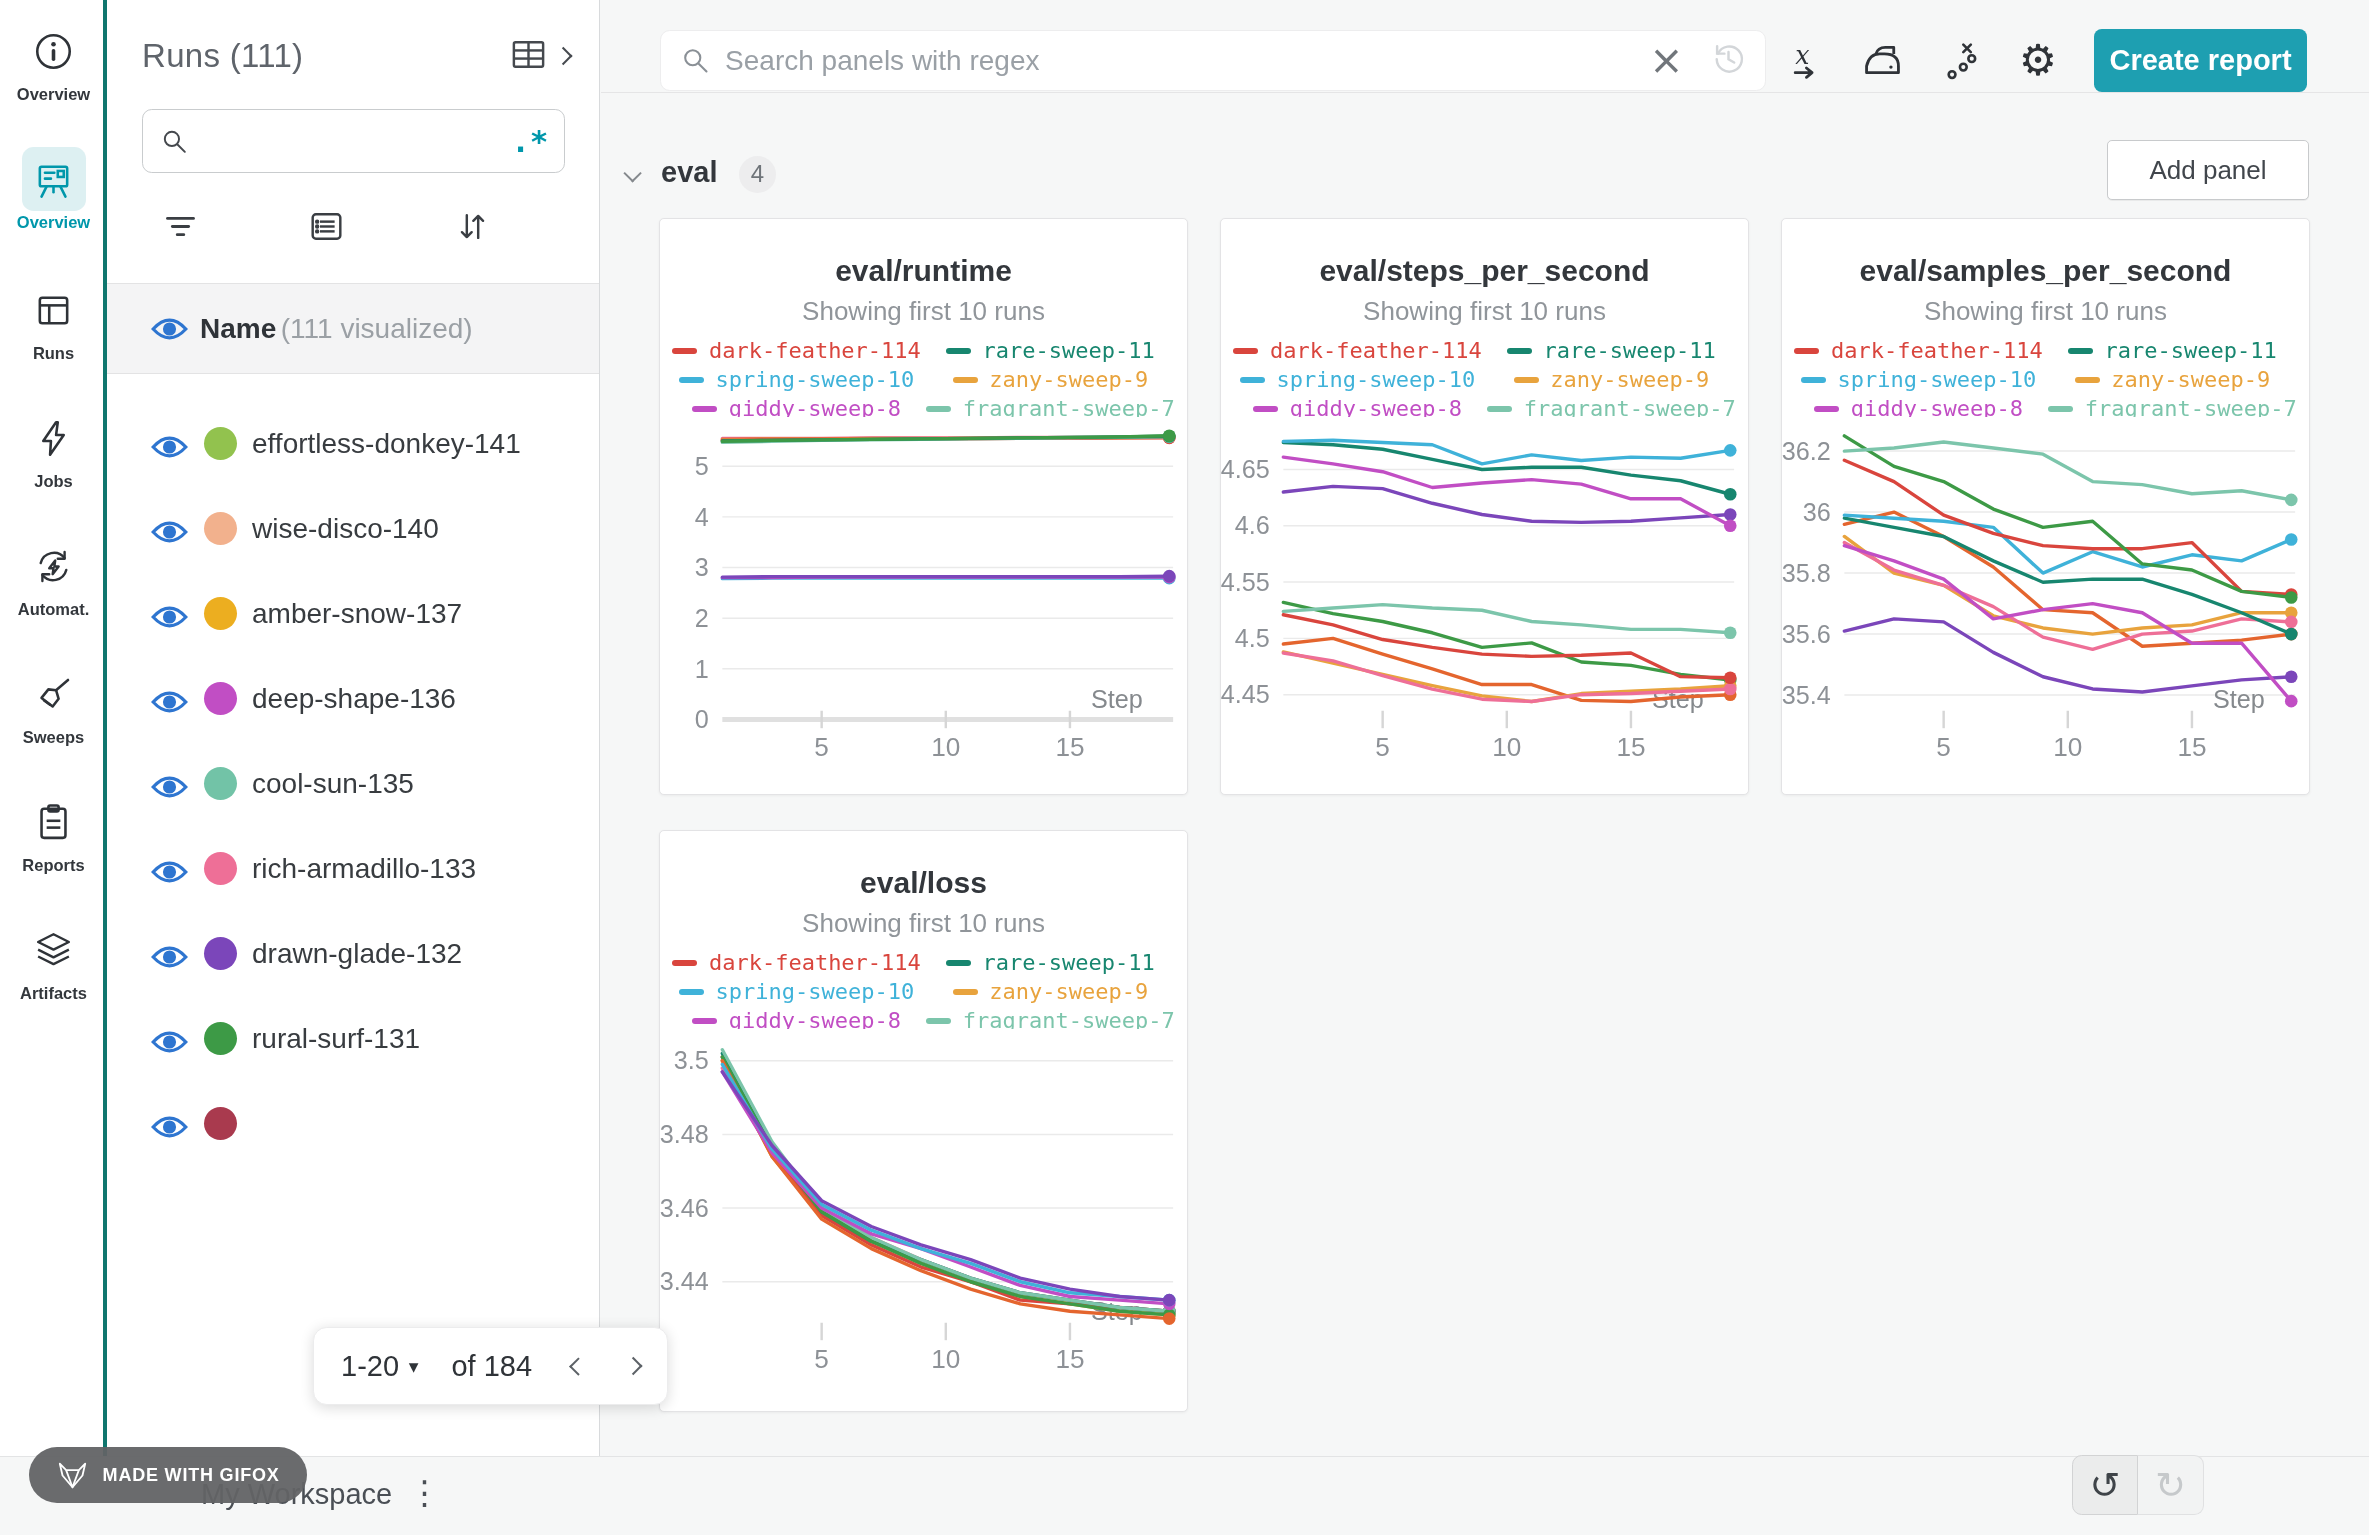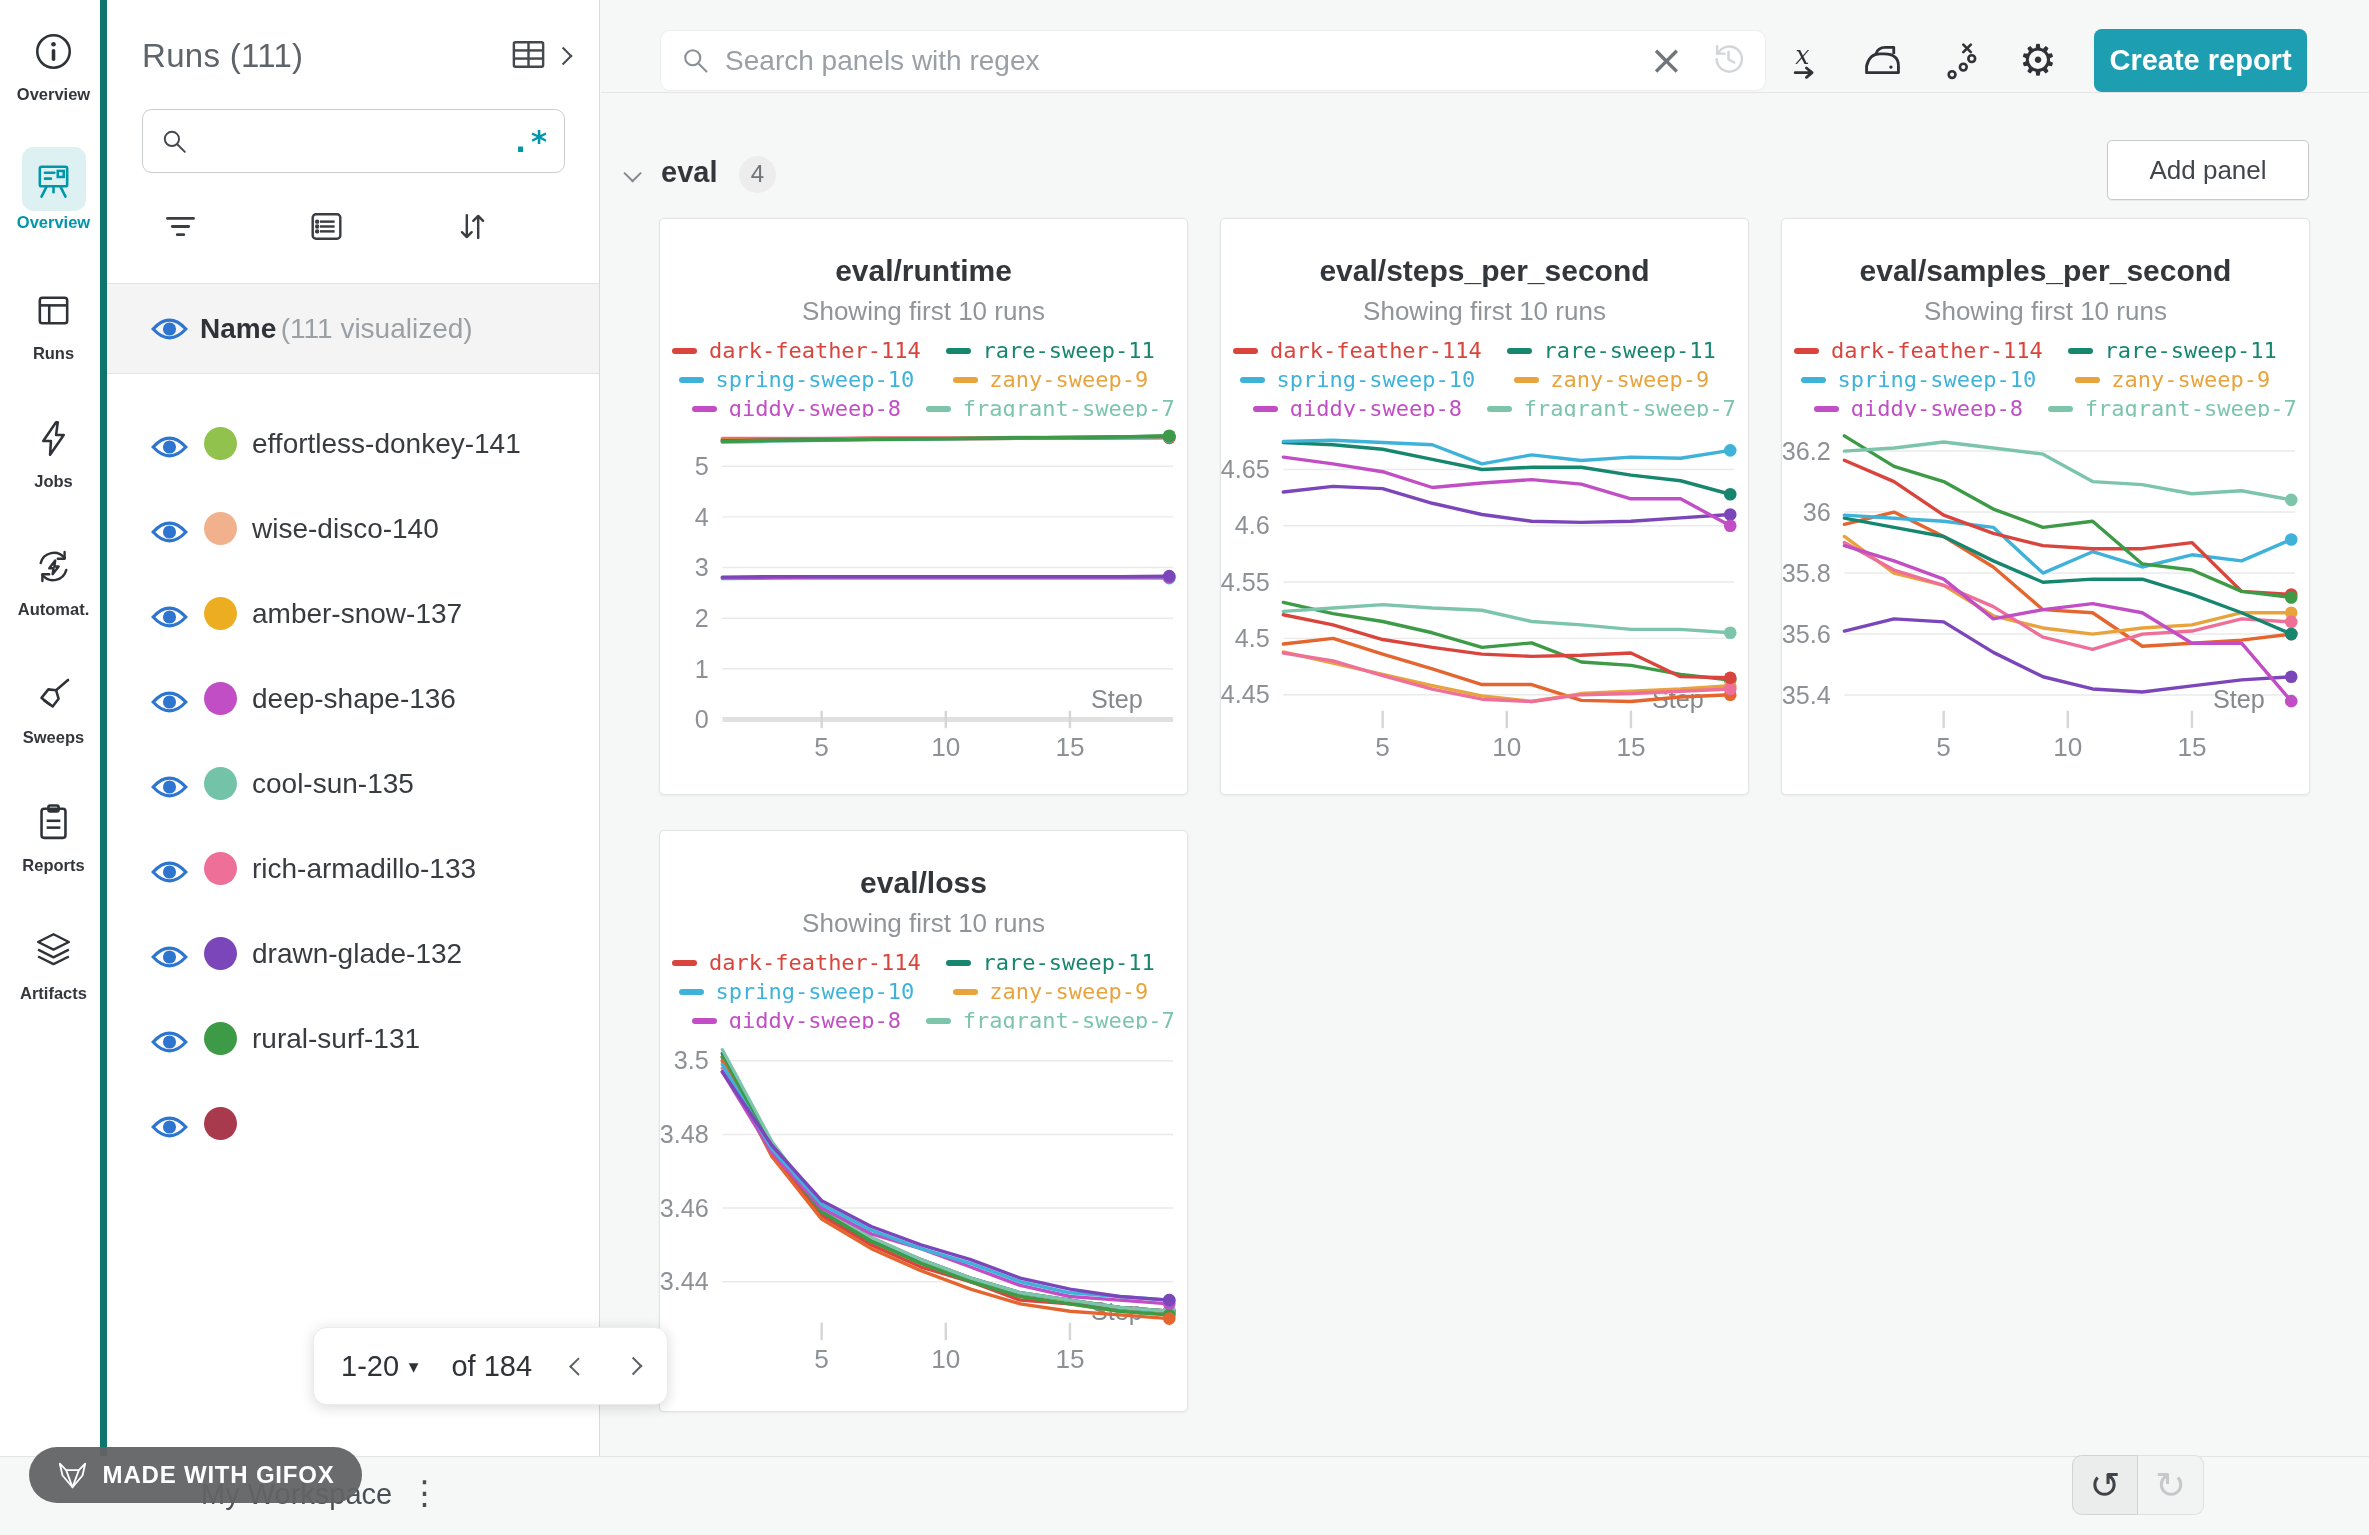"Overview" #icon-sidebar { border-right: 7px solid #0f766e -> 4px solid #0f766e }
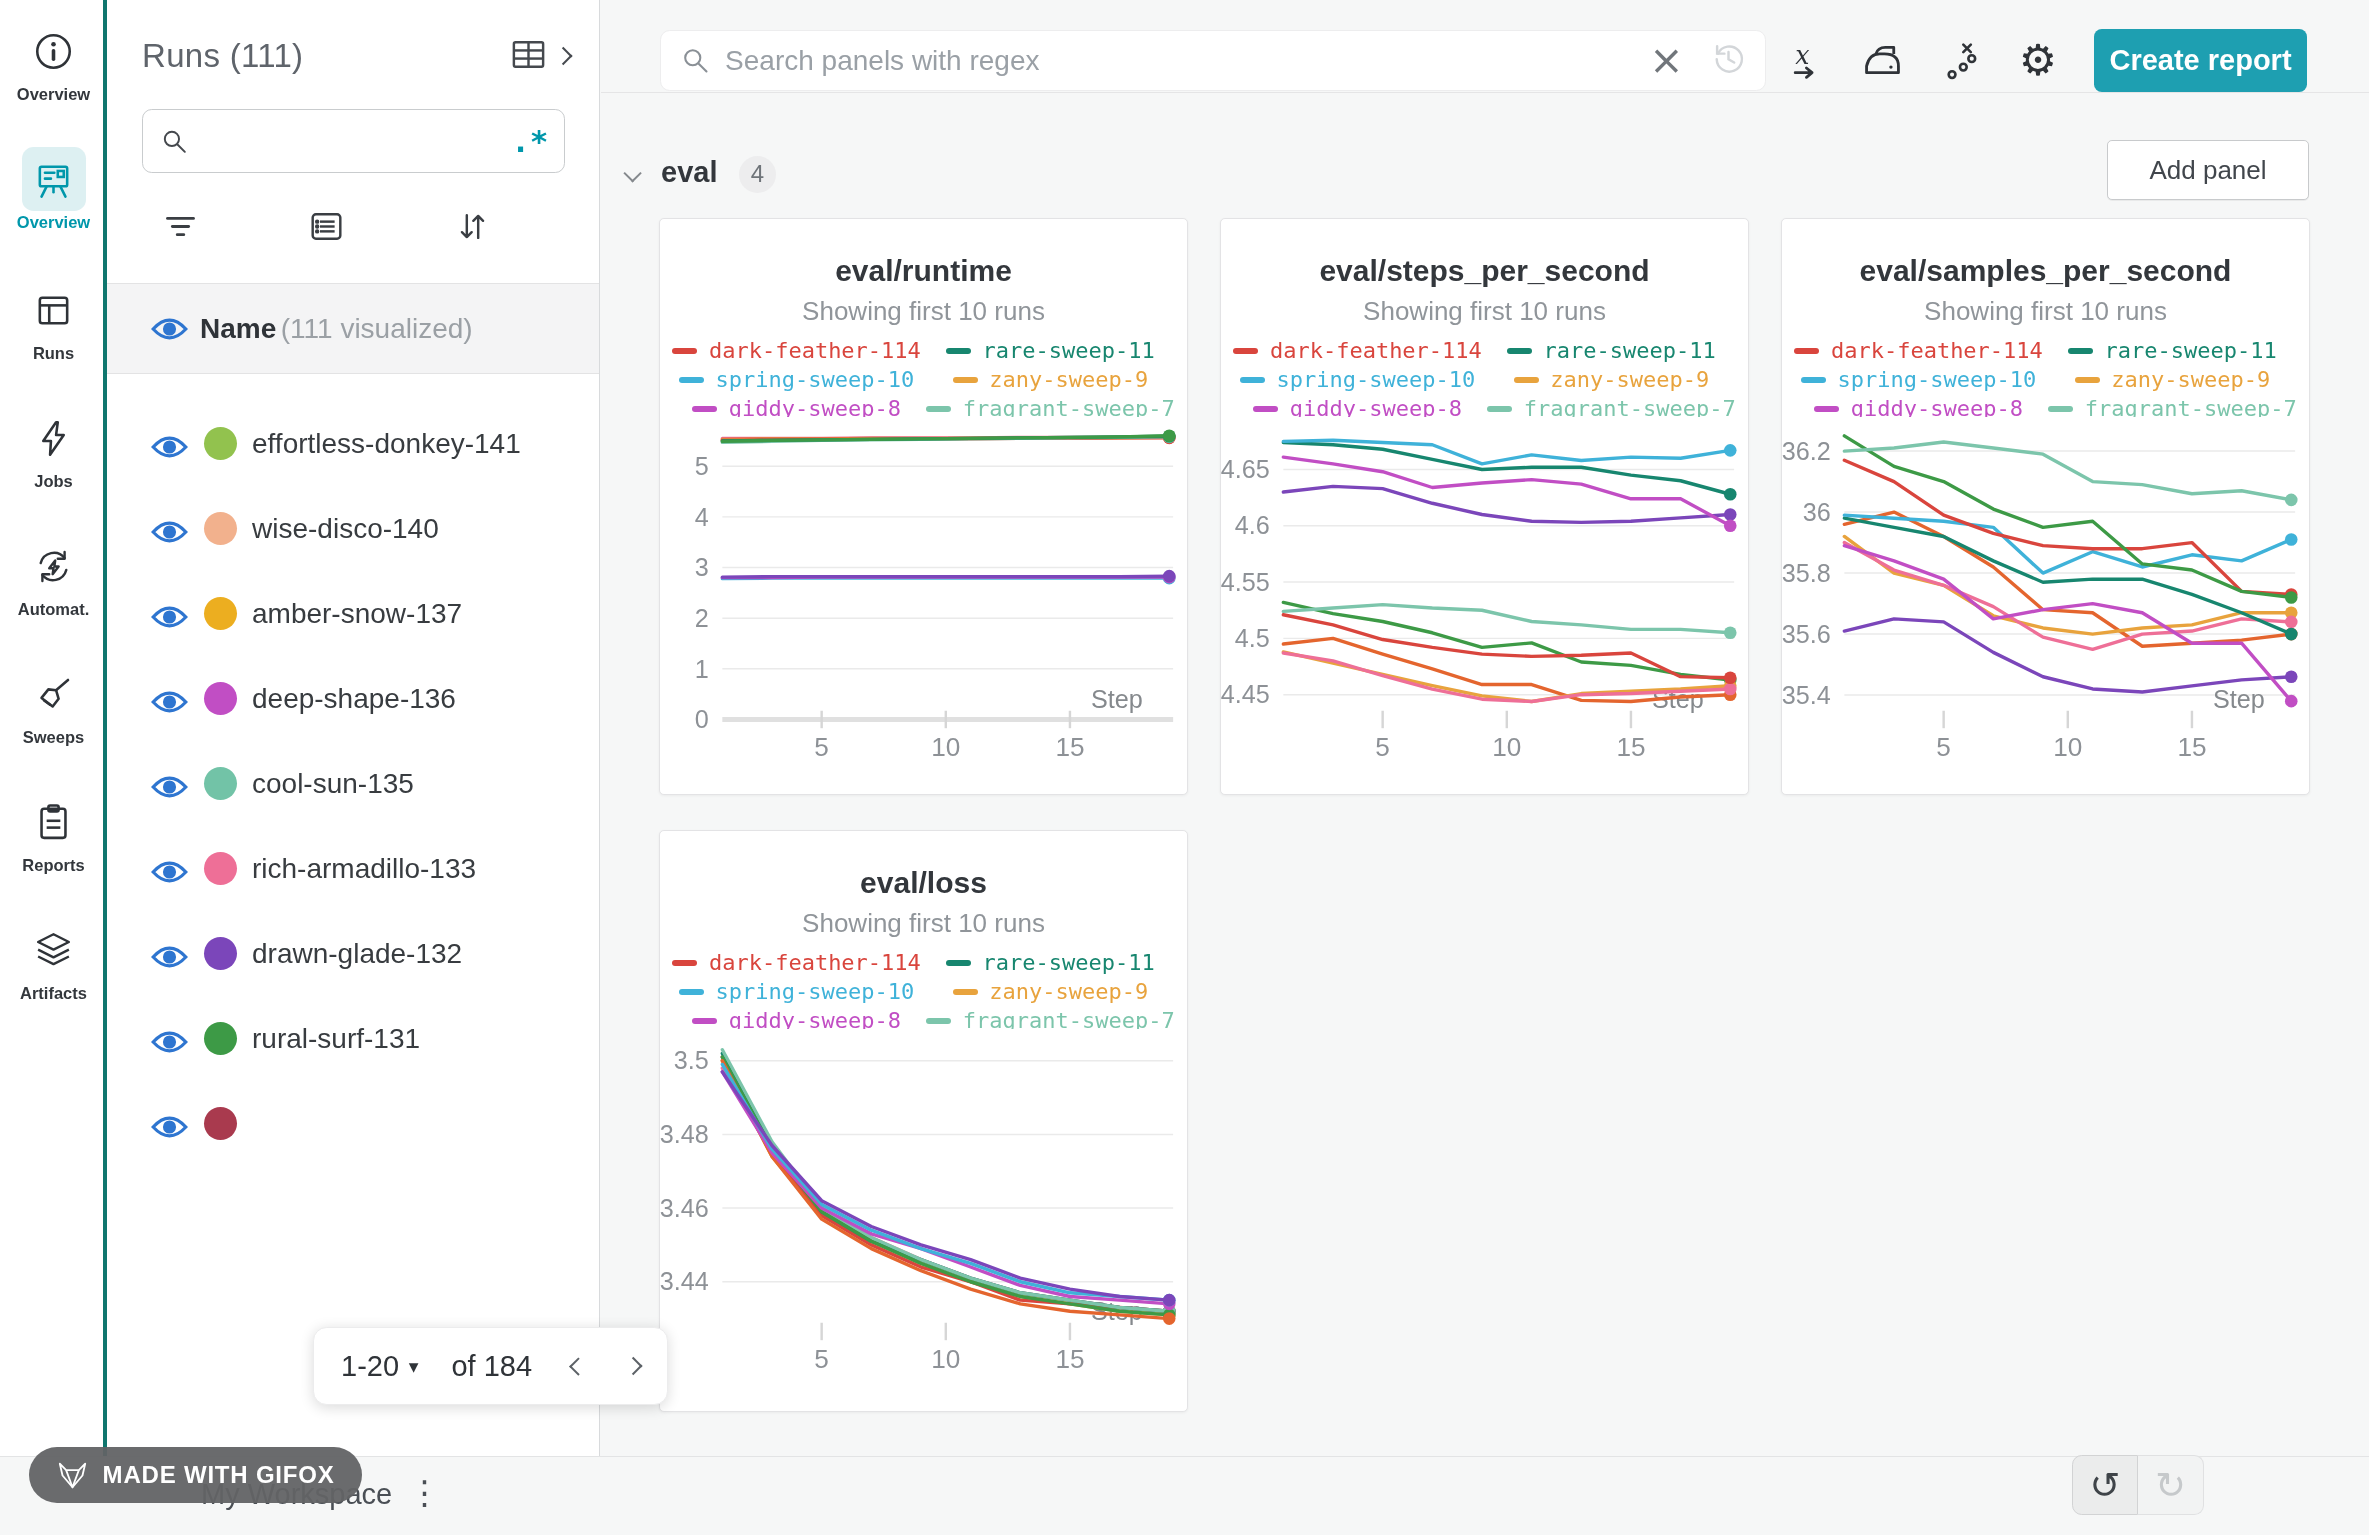"MADE WITH GIFOX" #gifox-badge span { font-size: 24px -> 18px }
